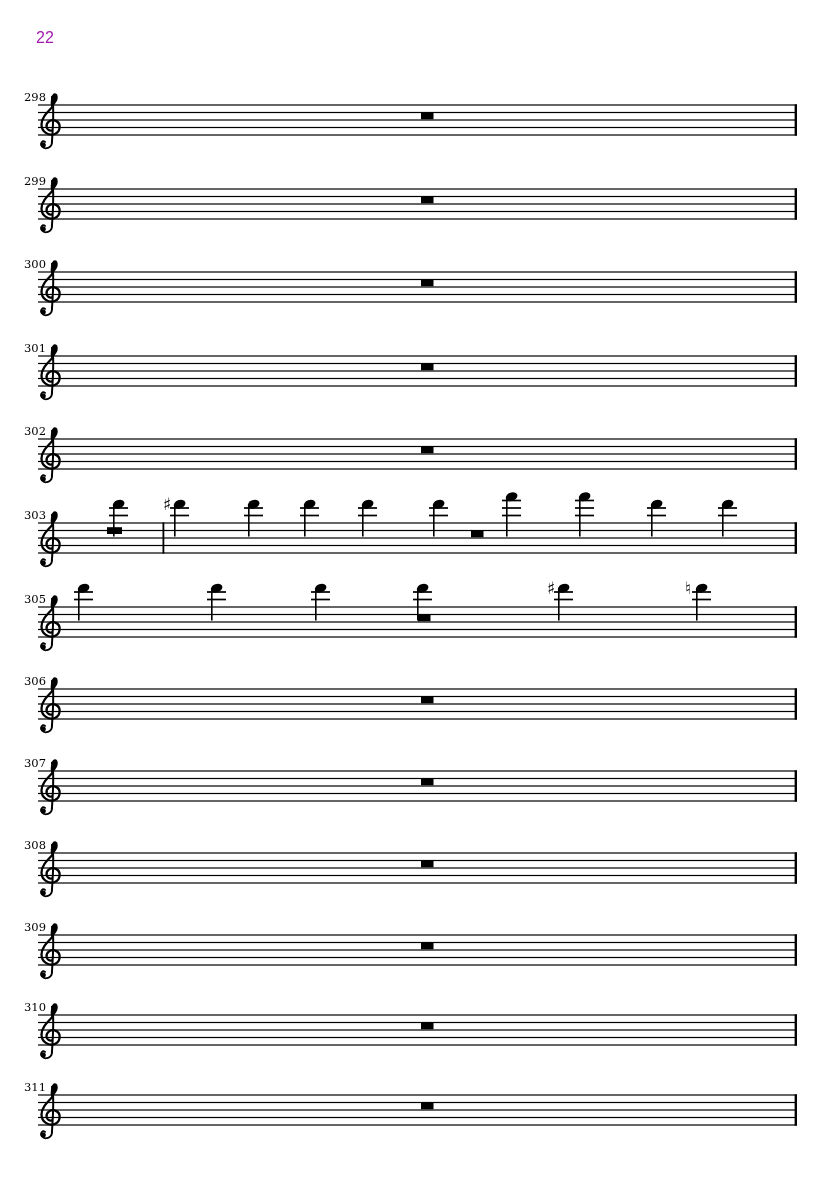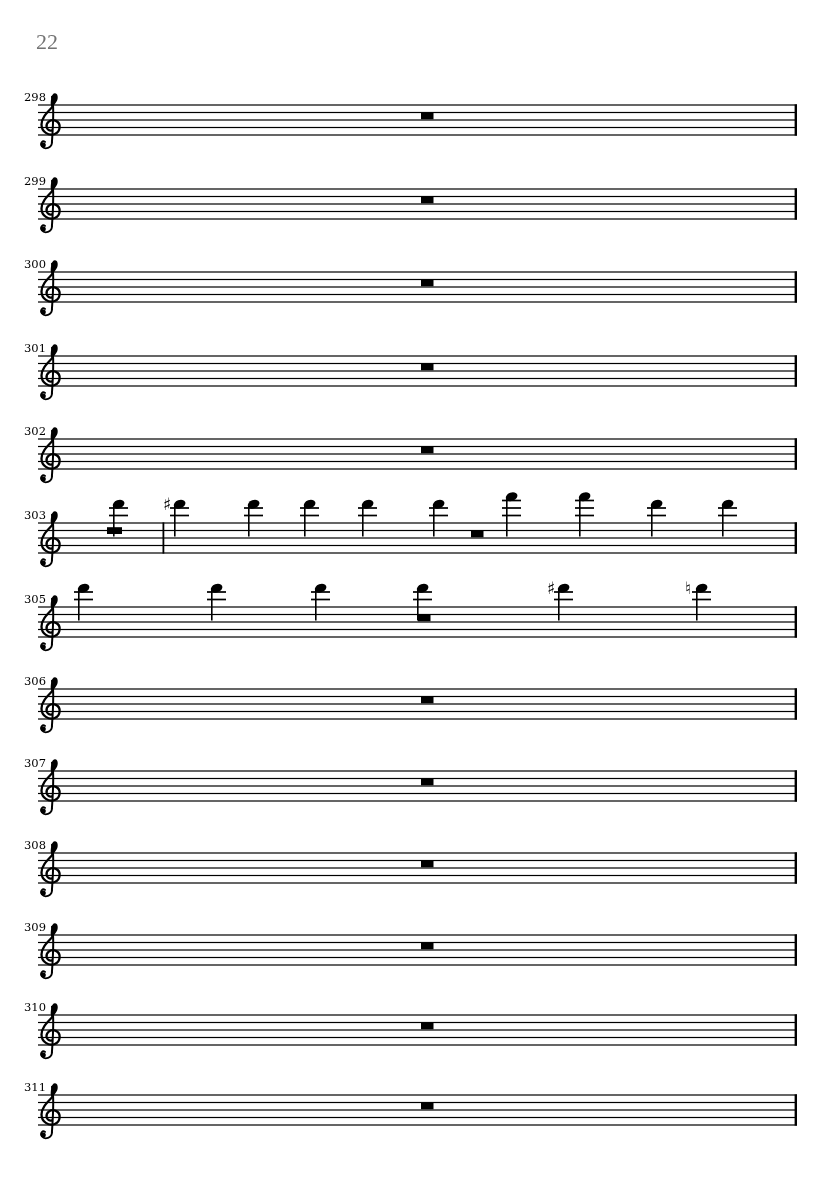"22" .page-number { color: #737373 -> #a21caf; font-family: Liberation Serif, serif -> Liberation Sans, sans-serif; font-size: 22px -> 16px }
